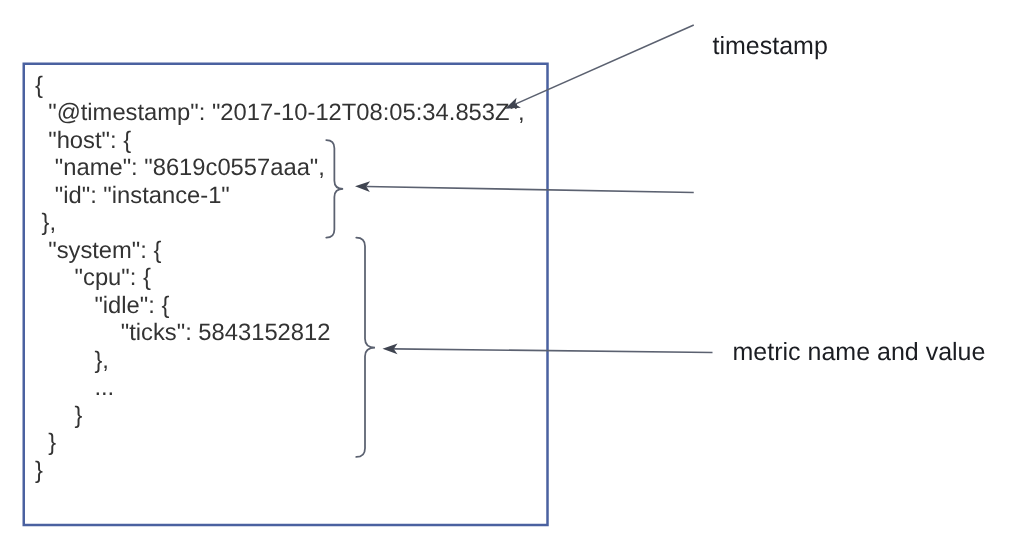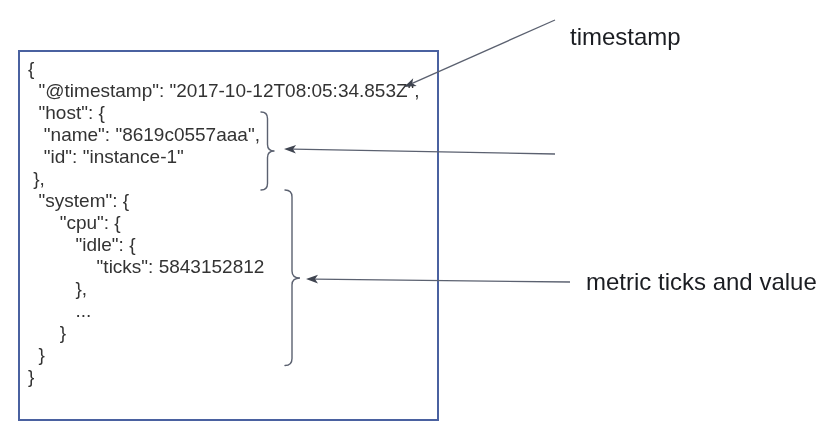"timestamp" .anno-label { font-size: 24px -> 20px }
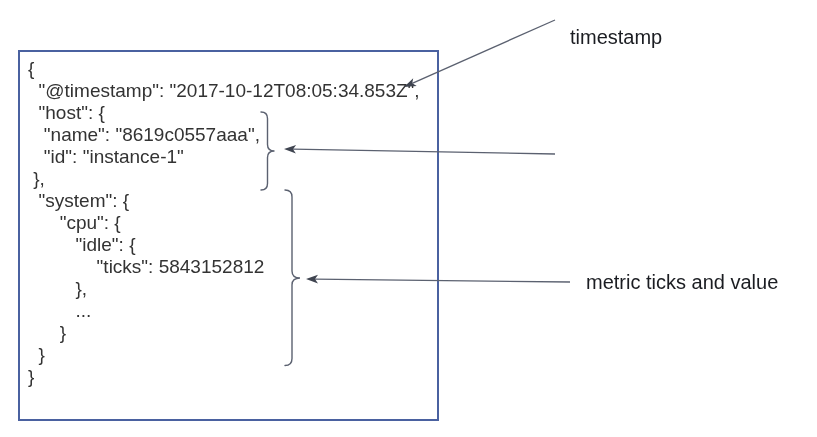"metric ticks and value" div.anno-label { text: ticks -> name }
